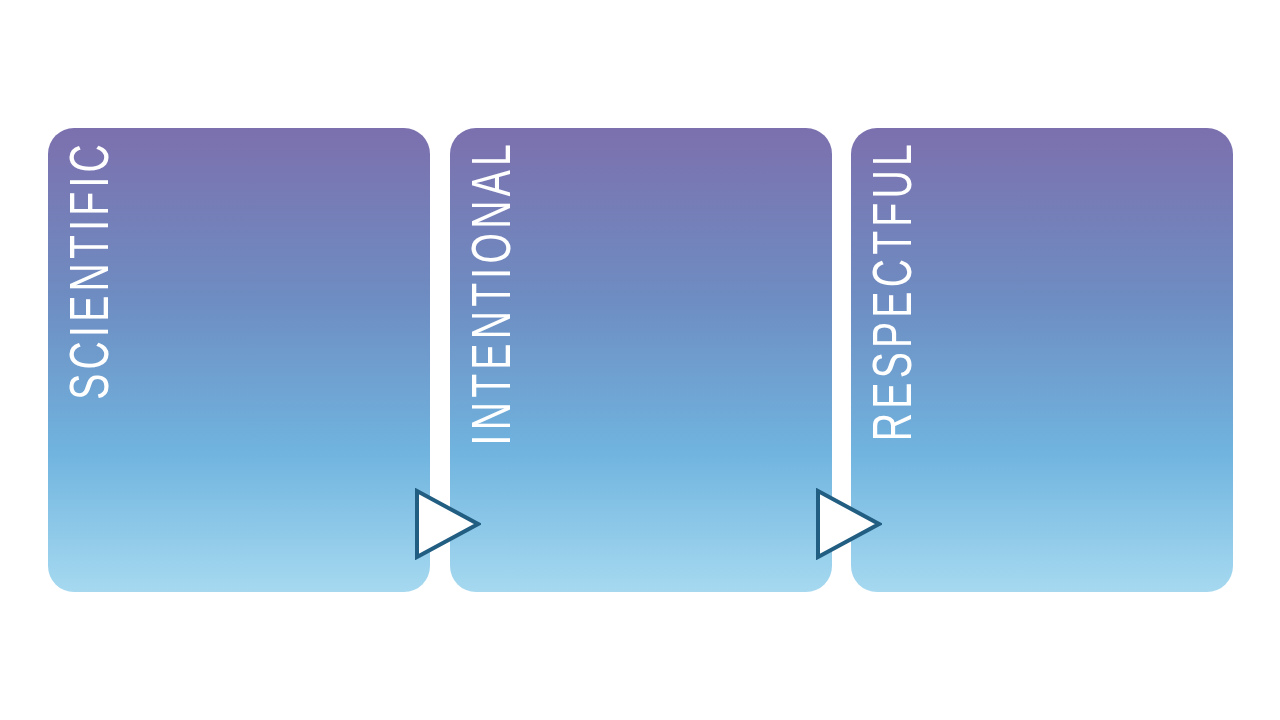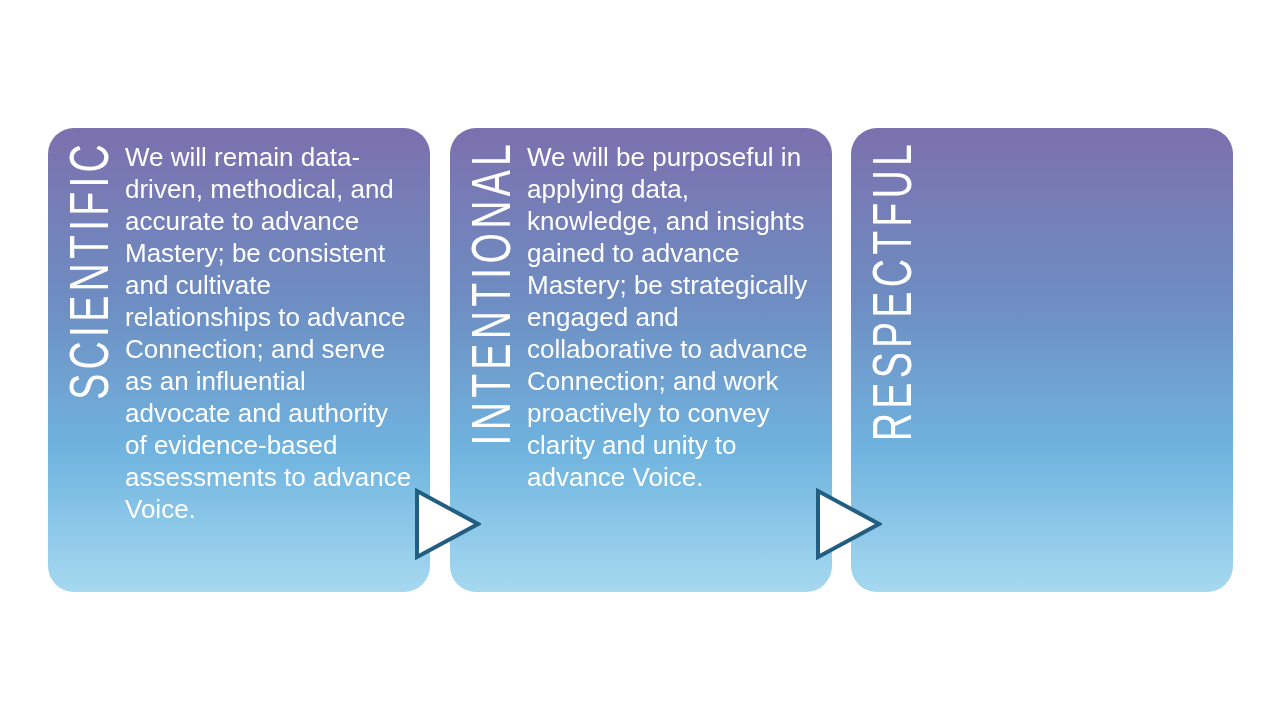"We will remain data-driven, methodical," div.card-body { html: <div>We will remain data-driven, methodical, and accurate to advance Mastery; be consistent and cultivate relationships to advance Connection; and serve as an influential advocate and authority of evidence-based assessments to advance Voice.</div> -> none }
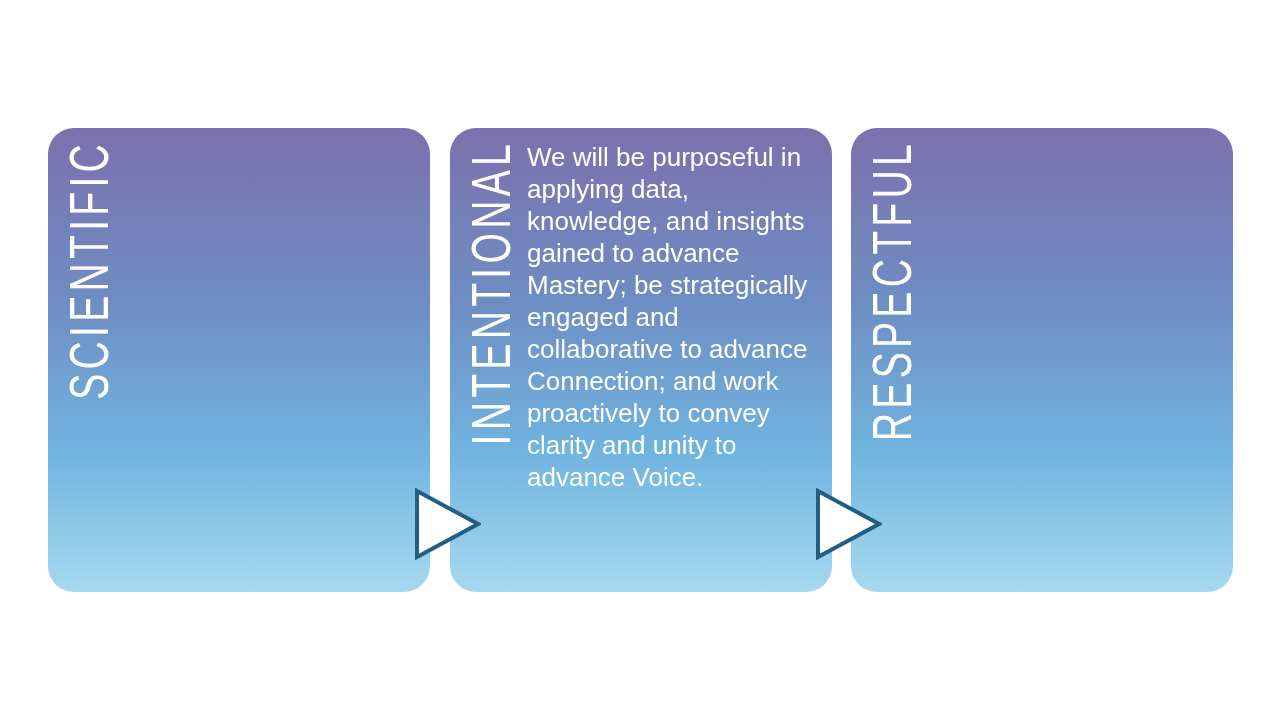"We will be purposeful in" div.card-body { html: <div>We will be purposeful in applying data, knowledge, and insights gained to advance Mastery; be strategically engaged and collaborative to advance Connection; and work proactively to convey clarity and unity to advance Voice.</div> -> none }
